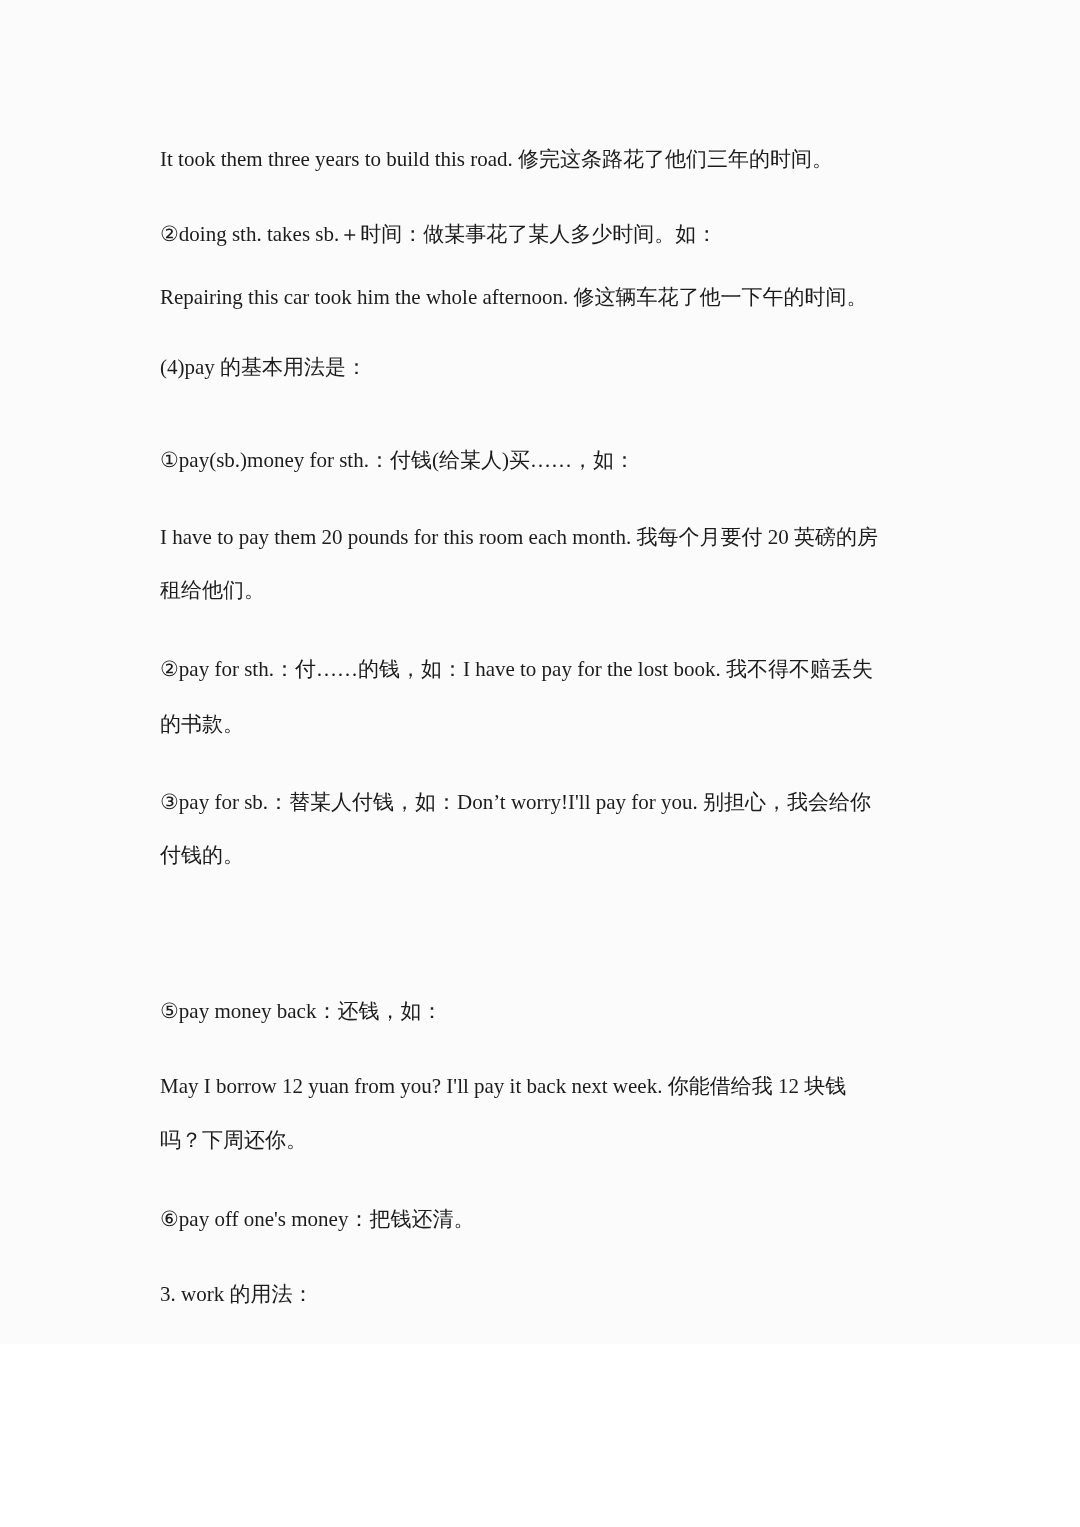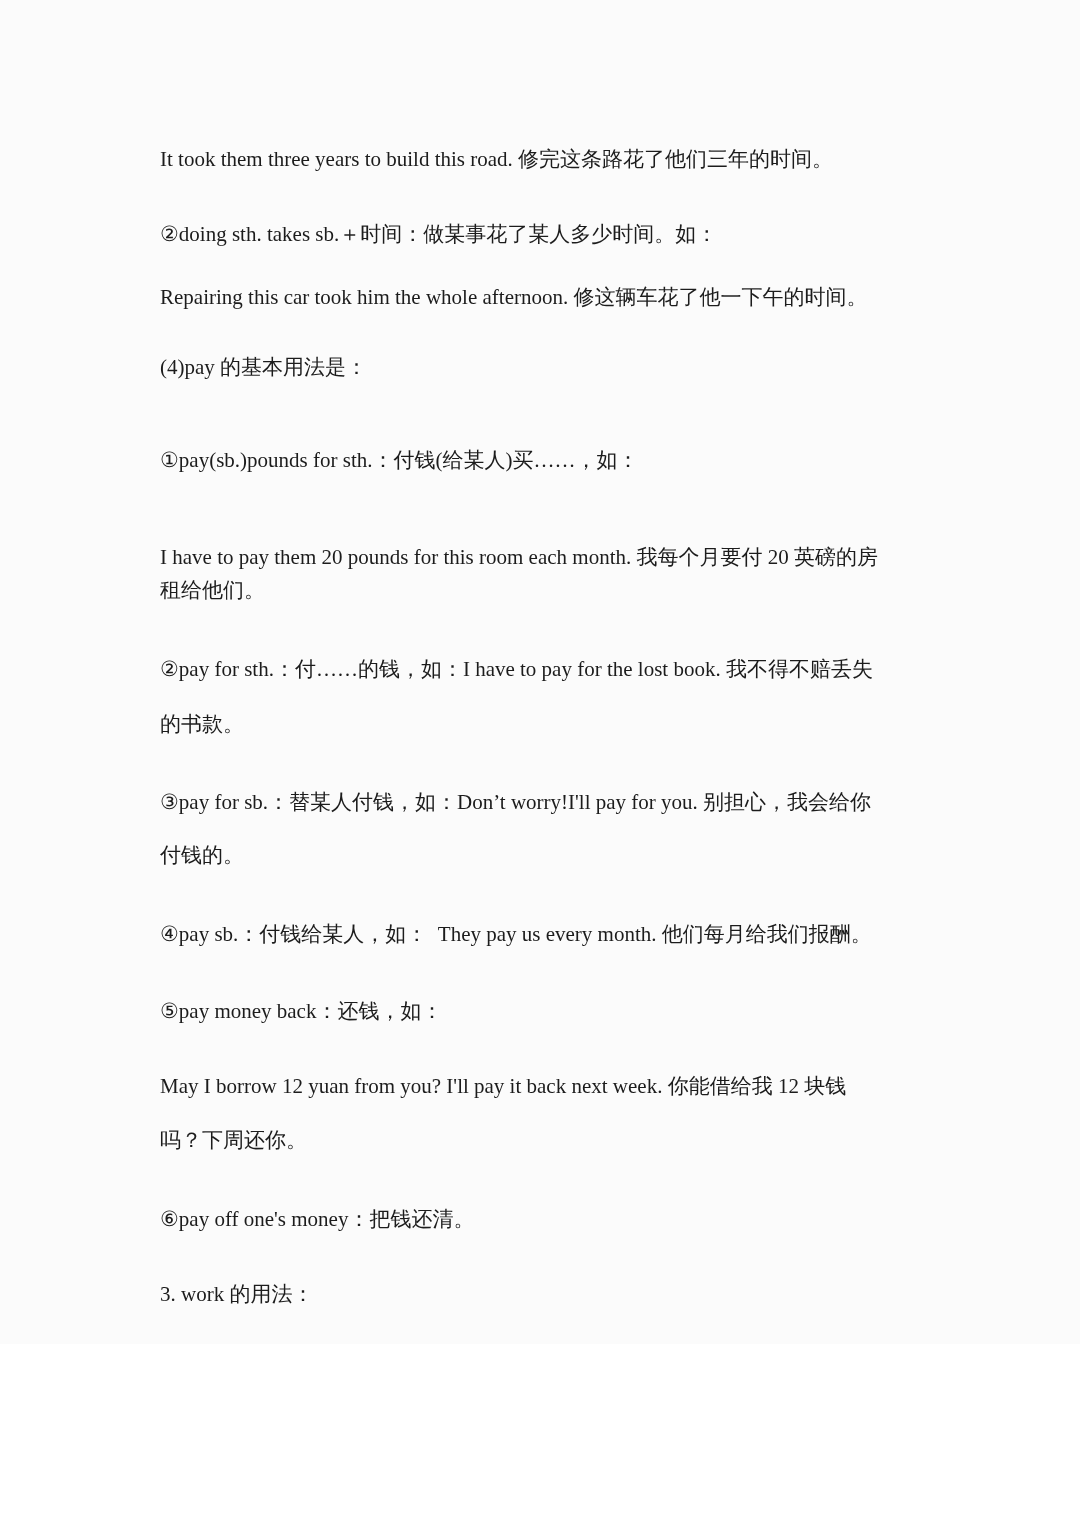"①pay(sb.)pounds for sth.：付钱(给某人)买……，如：" div.tl { text: pounds -> money }
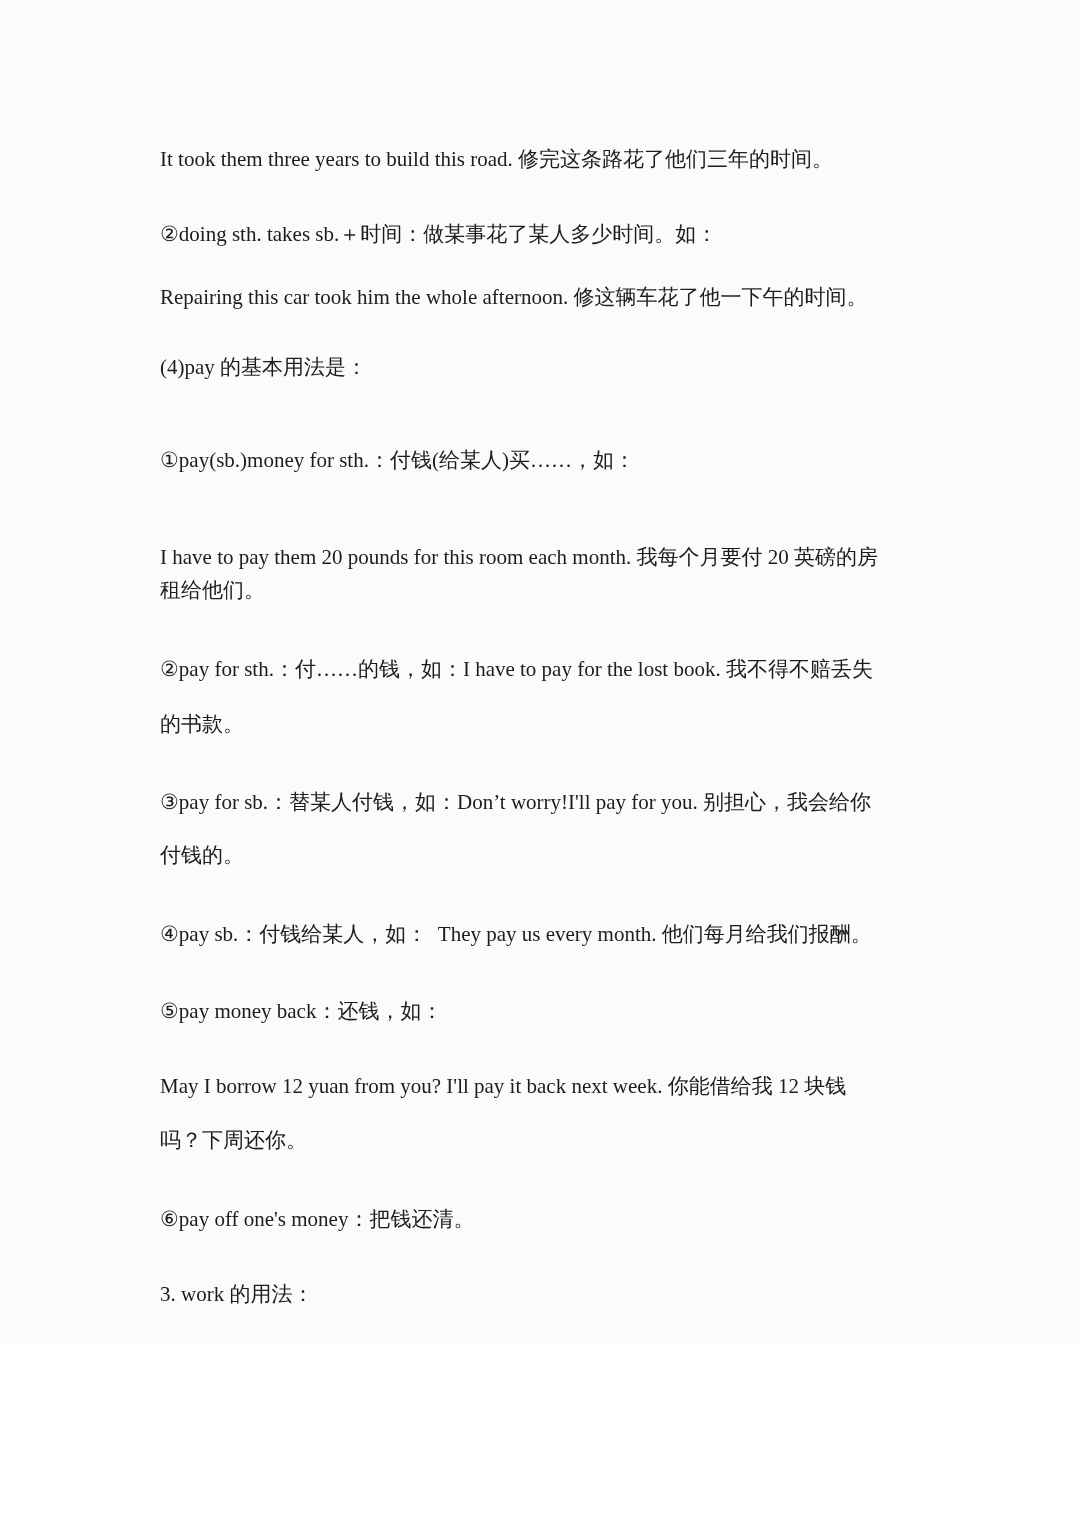"I have to pay them" div.tl { top: 544px -> 524px }
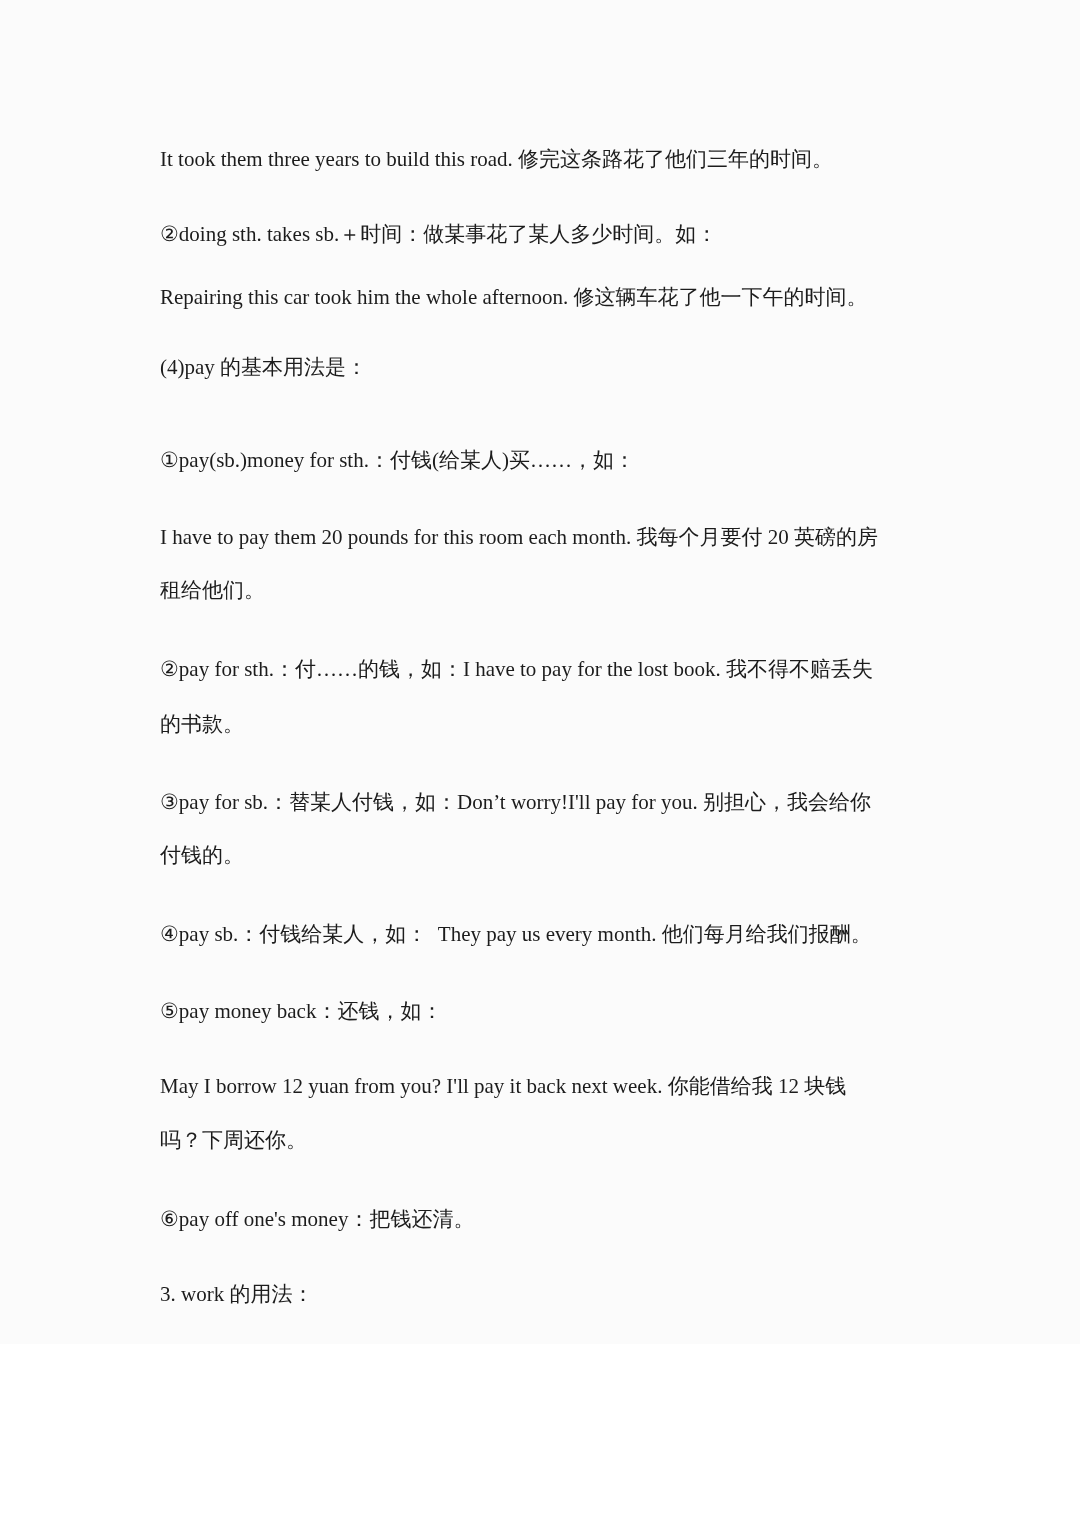"④pay sb.：付钱给某人，如： They pay us" div.tl { html: <div>④pay sb.：付钱给某人，如： They pay us every month. 他们每月给我们报酬。</div> -> none }
